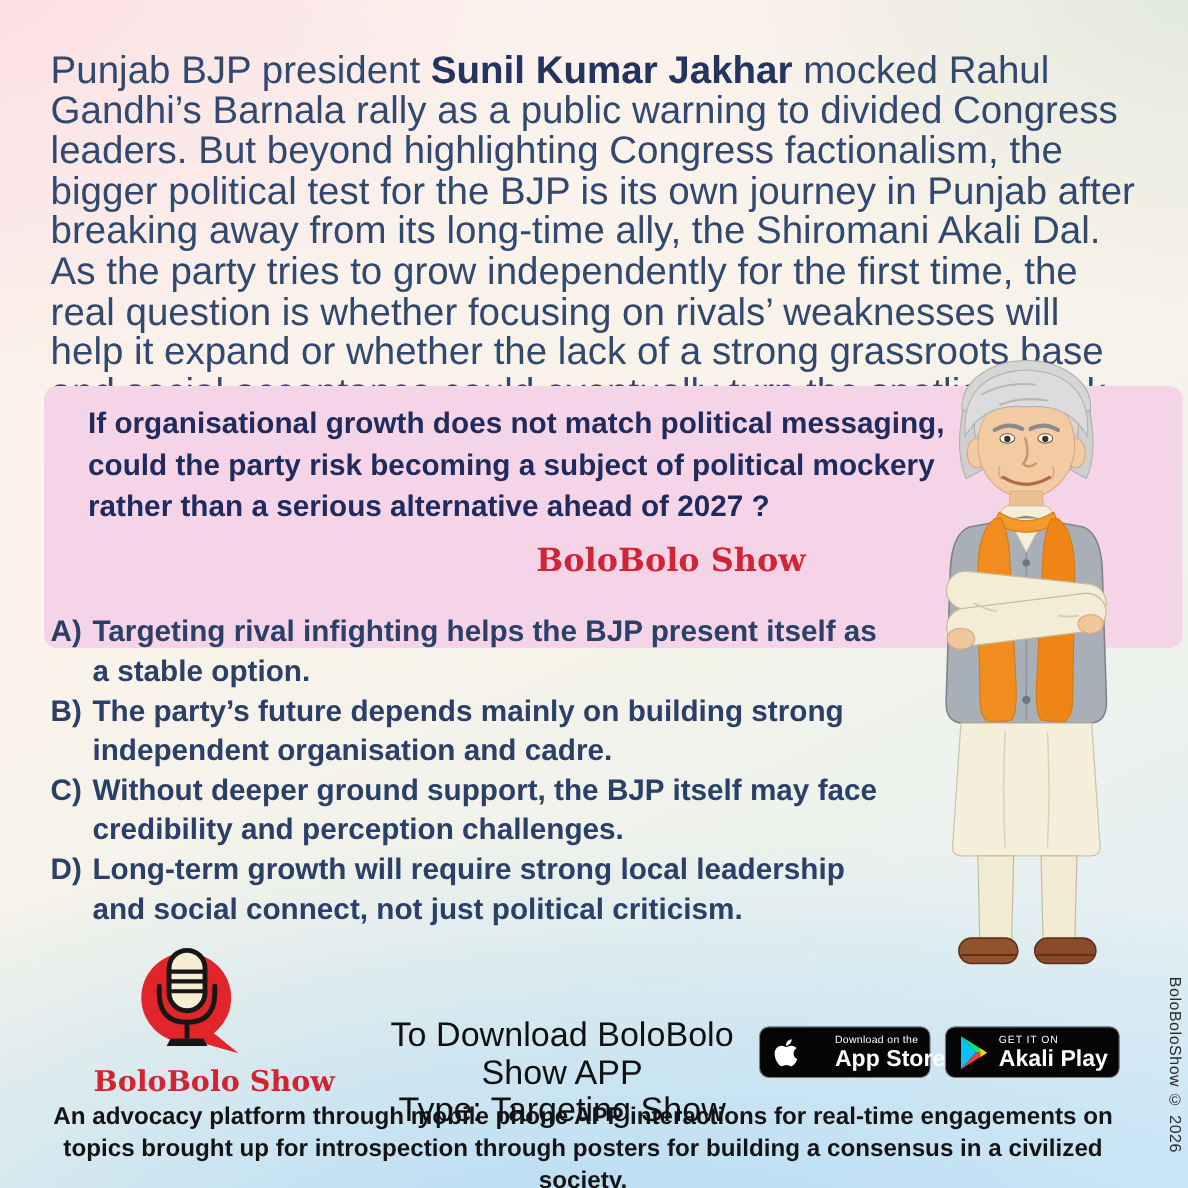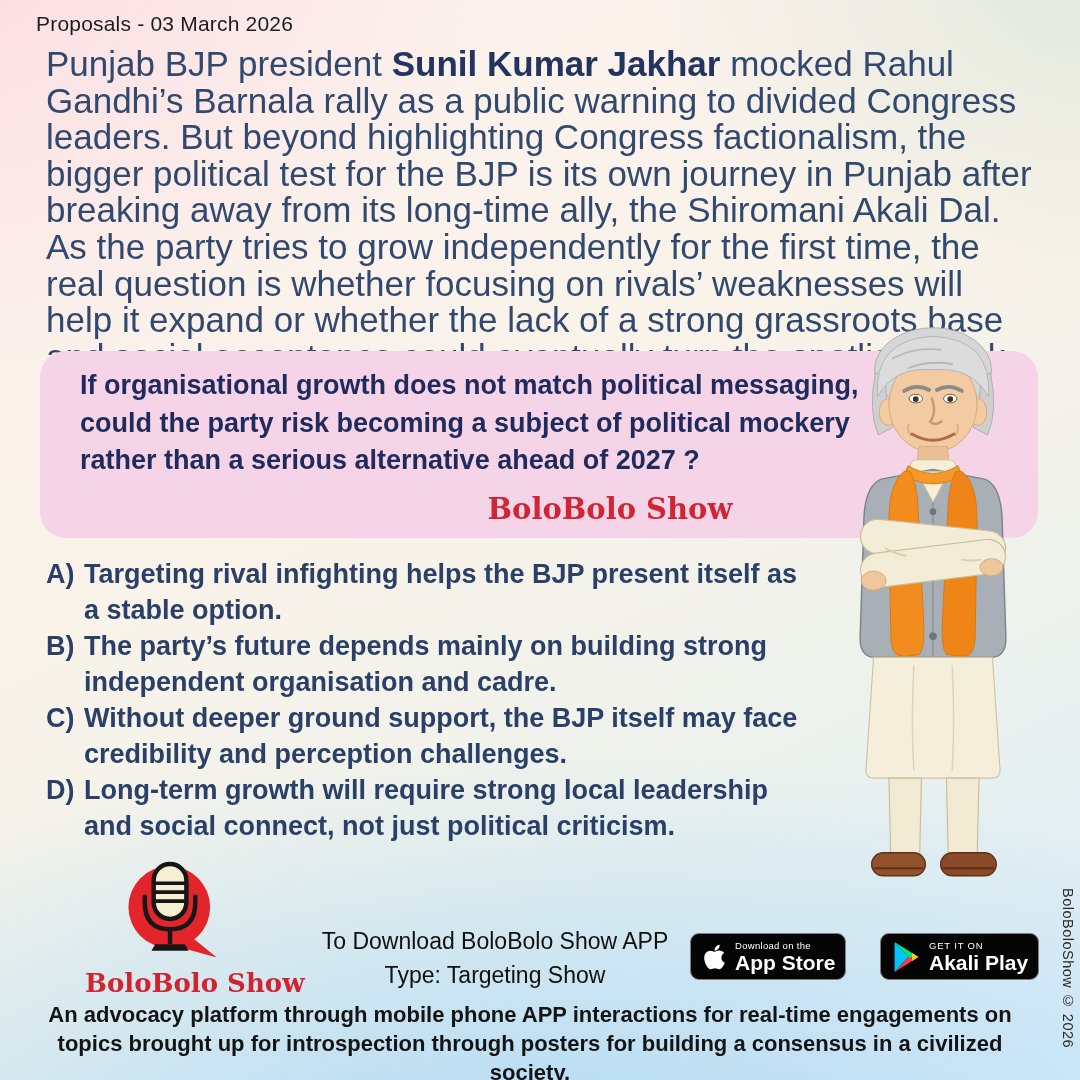"Proposals - 03 March 2026" div.header-label { html: <div>Proposals - 03 March 2026</div> -> none }
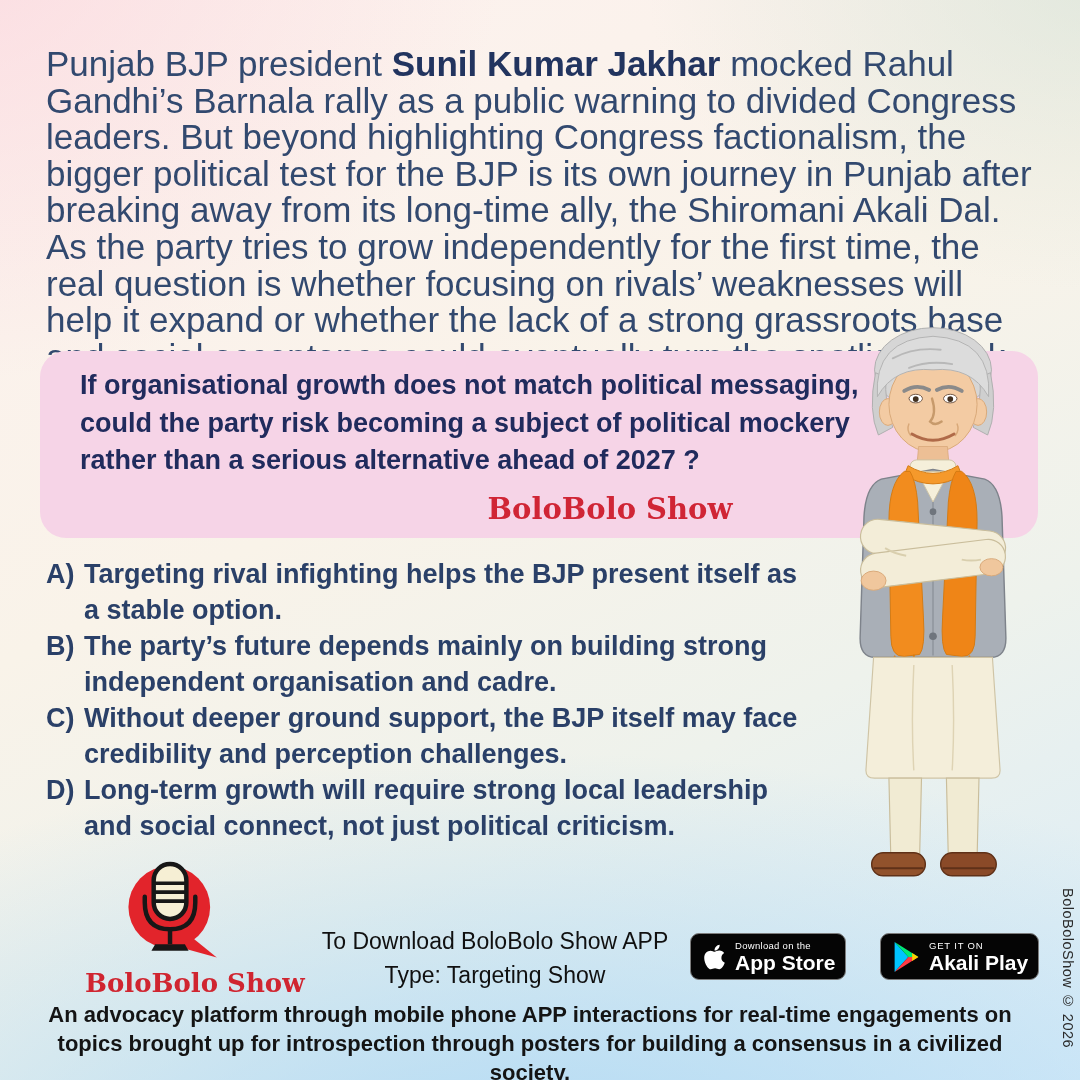"If organisational growth does not" .question-box { border-radius: 26px -> 12px; height: 187px -> 238px; padding-left: none -> 37px }
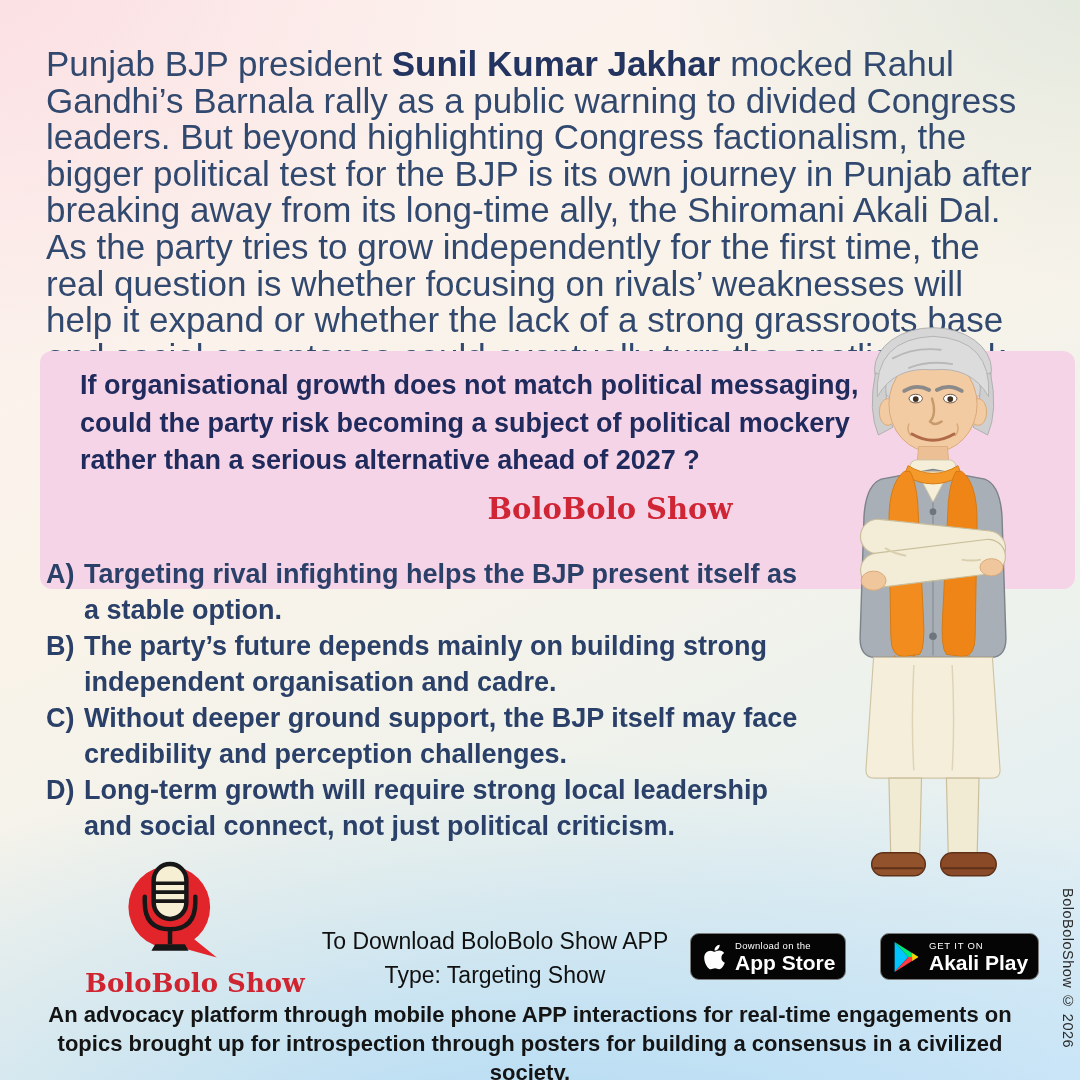"To Download BoloBolo Show APP" .download-block { font-size: 23px -> 31px; left: 320px -> 336px }
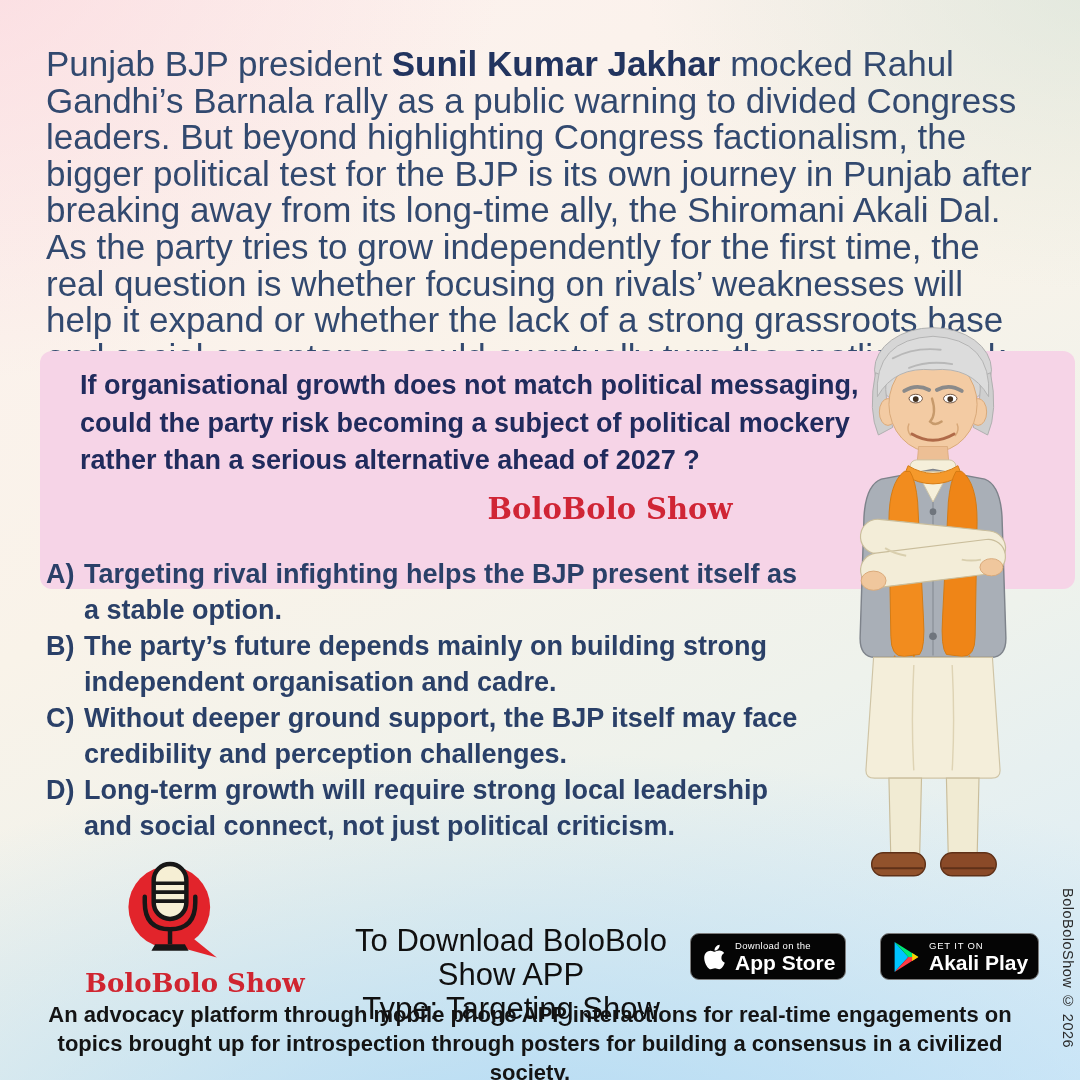"Download on the" .badge-appstore { gap: none -> 24px }
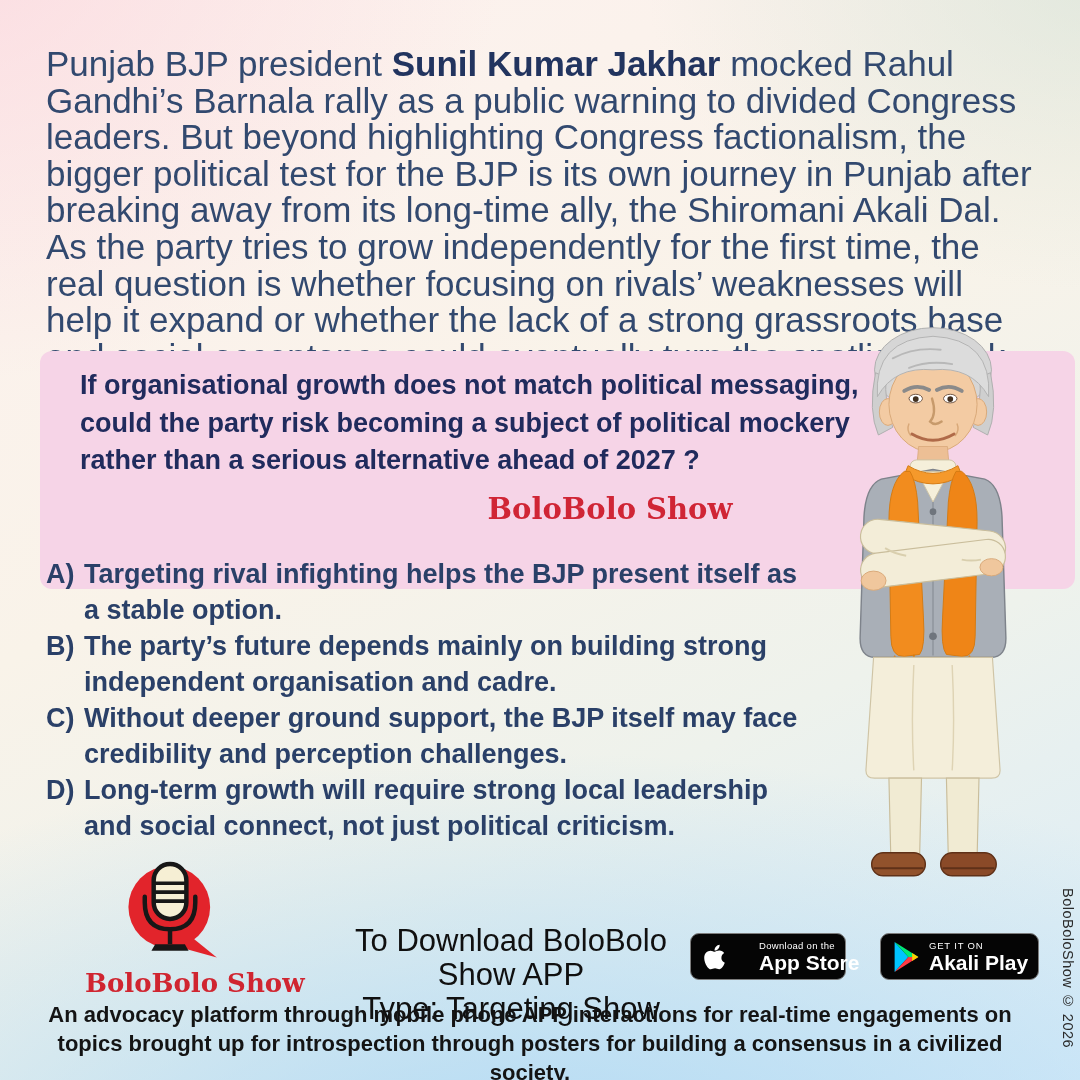"GET IT ON" .badge-googleplay { margin-left: 21px -> none }
